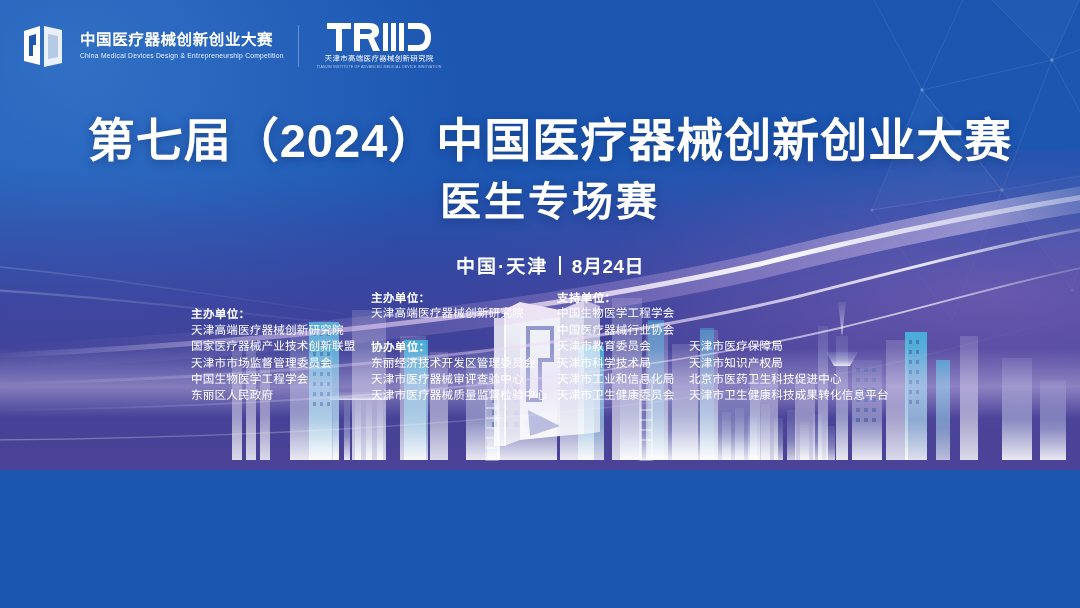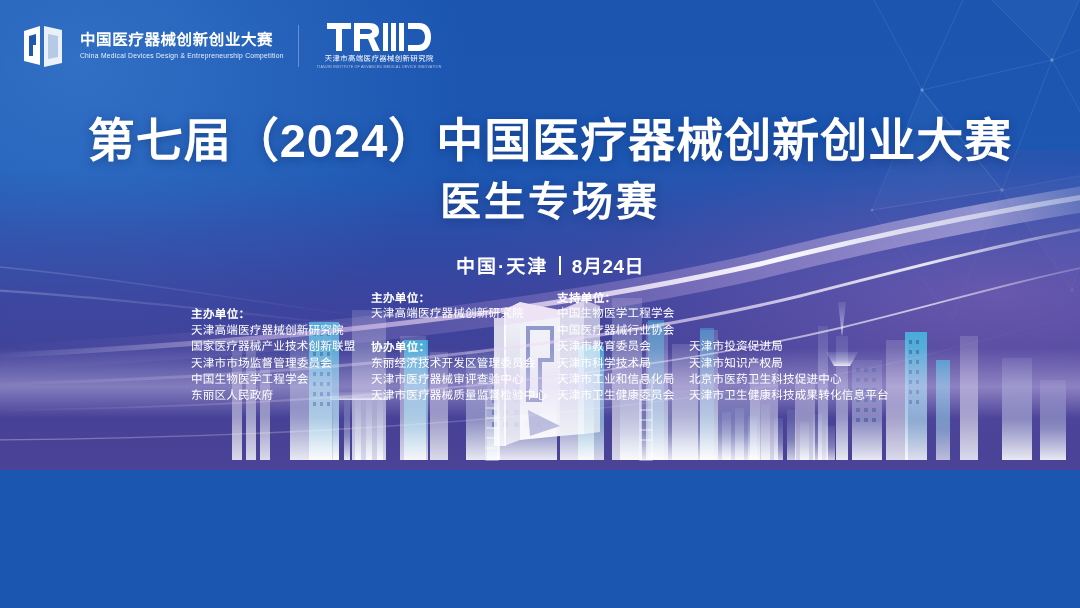"天津市投资促进局" div.org-item { html: <div>天津市投资促进局</div> -> none }
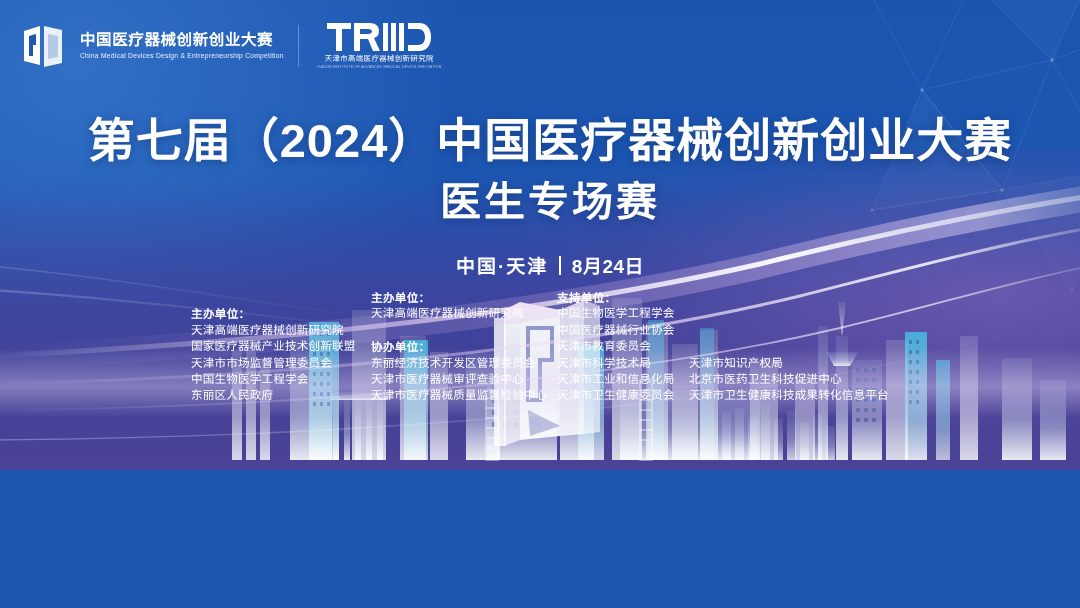"天津市知识产权局" div.org-item { text: 知识产权 -> 医疗保障 }
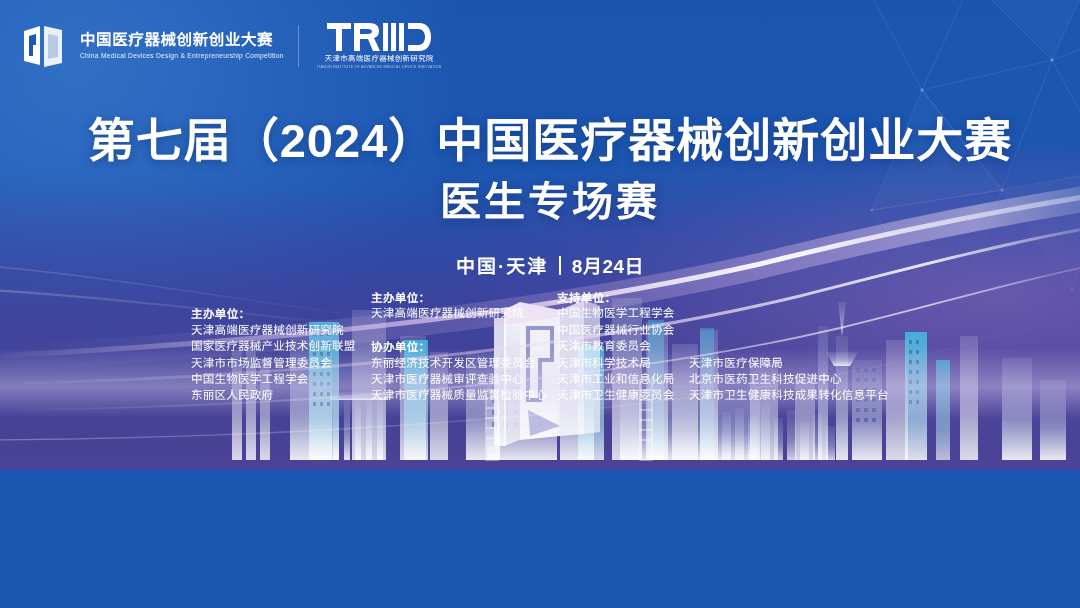"天津市知识产权局" div.org-item { html: none -> <div>天津市知识产权局</div> }
